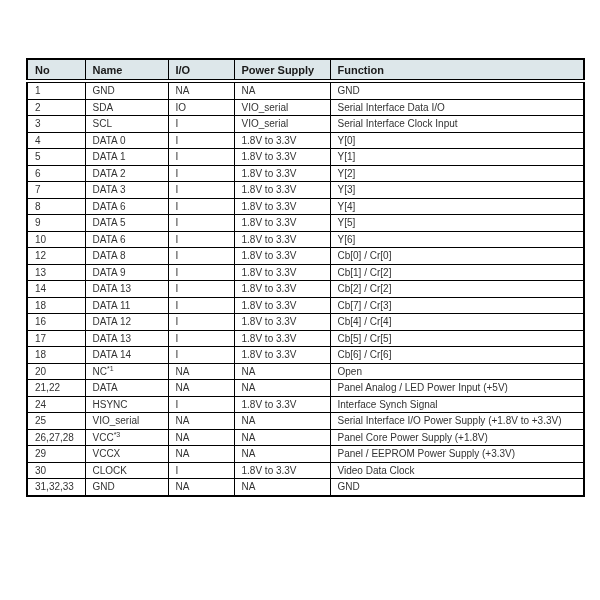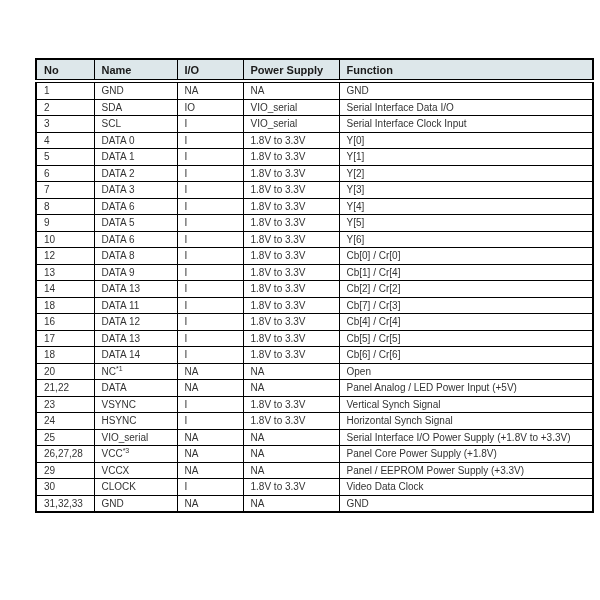"No" table.pin-table { left: 35px -> 26px }
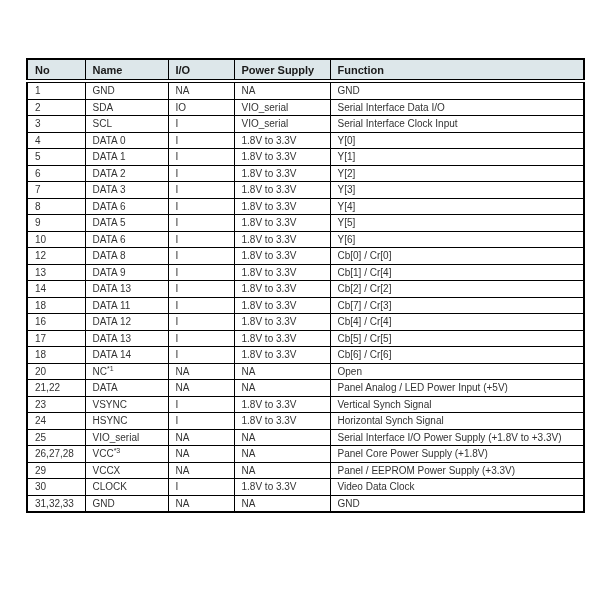"Cb[1] / Cr[4]" td { text: 4 -> 2 }
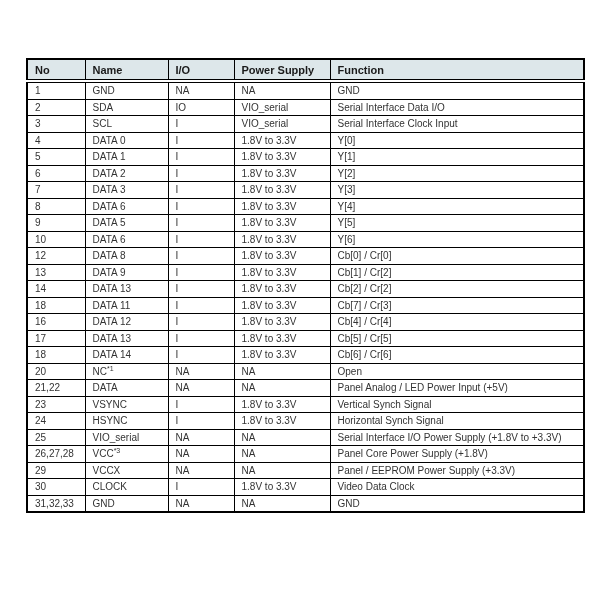"23" tr { html: <tr> <td>23</td> <td>VSYNC</td> <td>I</td> <td>1.8V to 3.3V</td> <td>Vertical Synch Signal</td> </tr> -> none }
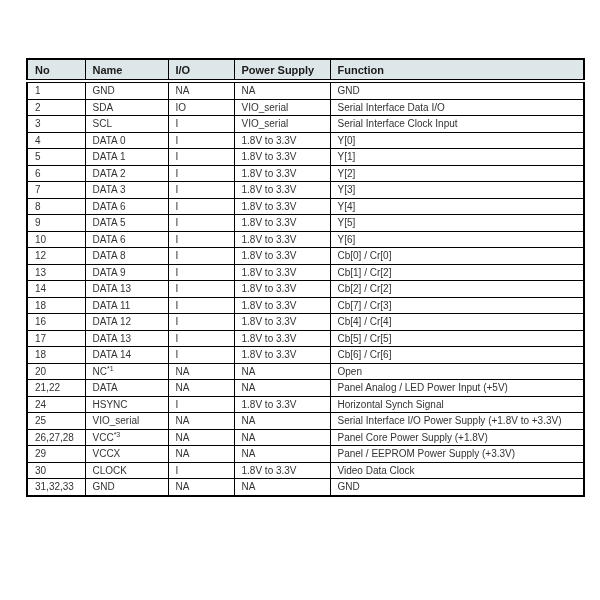"Horizontal Synch Signal" td { text: Horizontal -> Interface }
